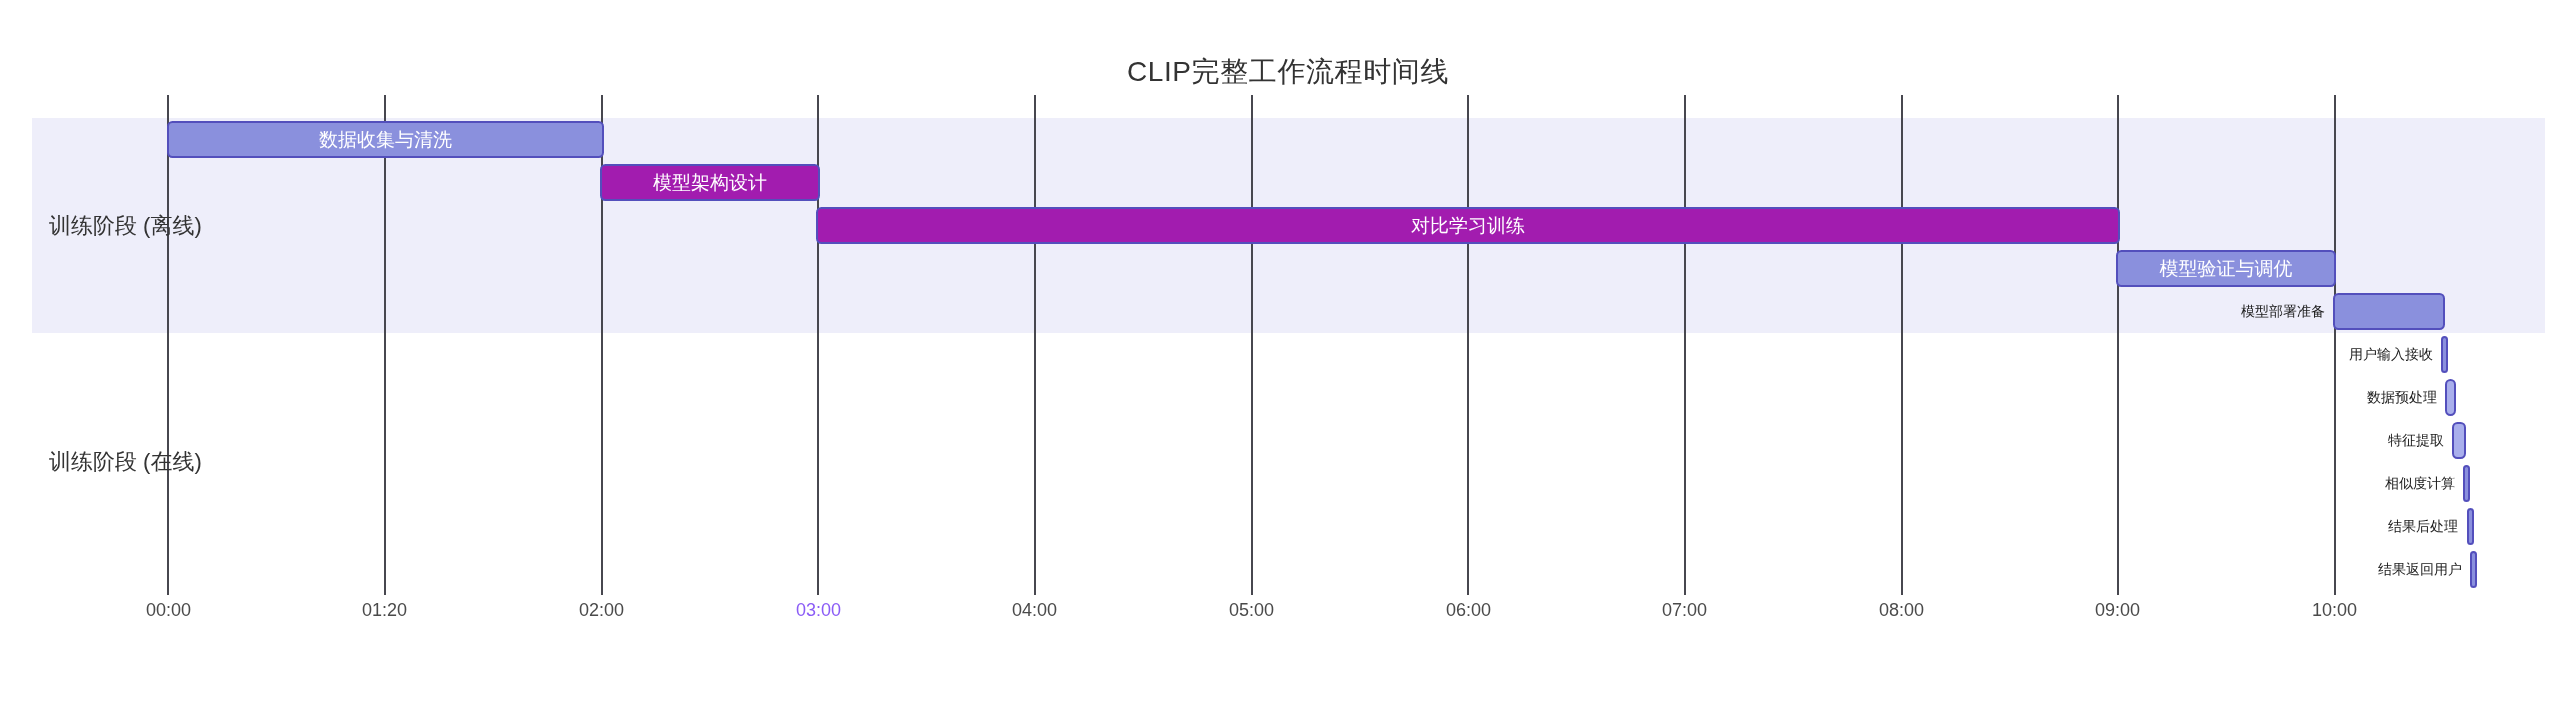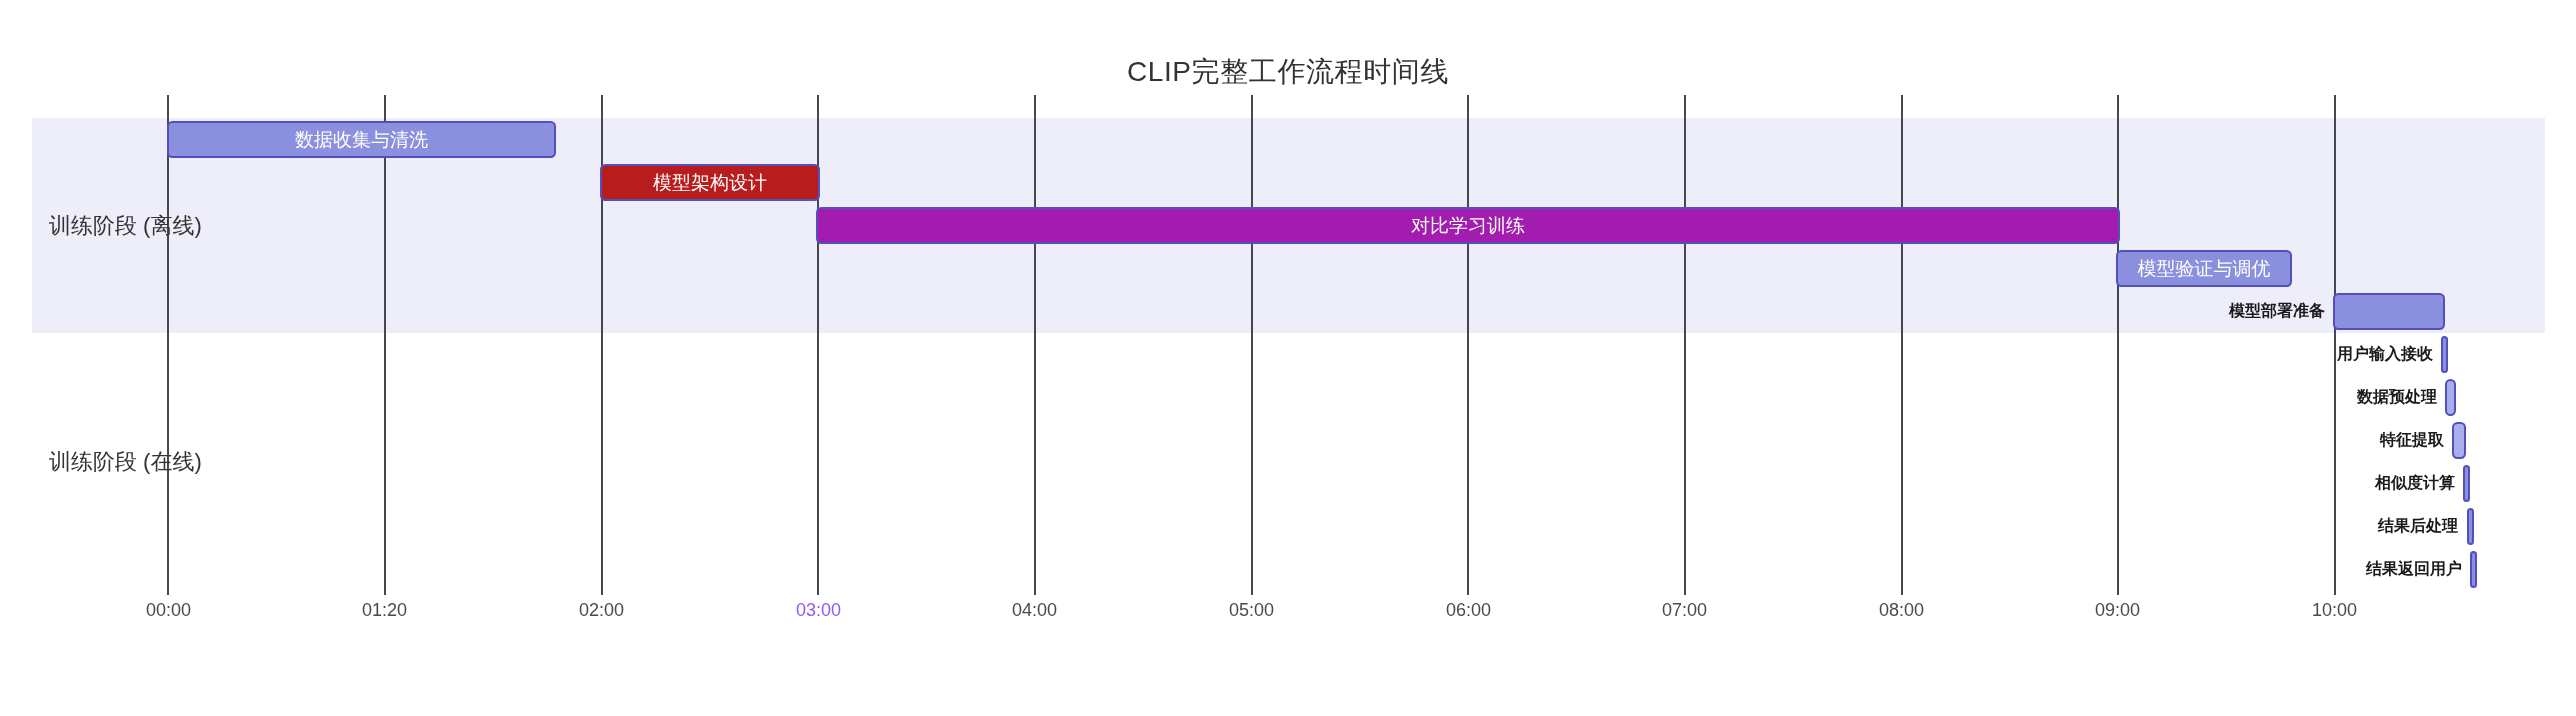"数据收集与清洗" div.task-bar { width: 389px -> 437px }
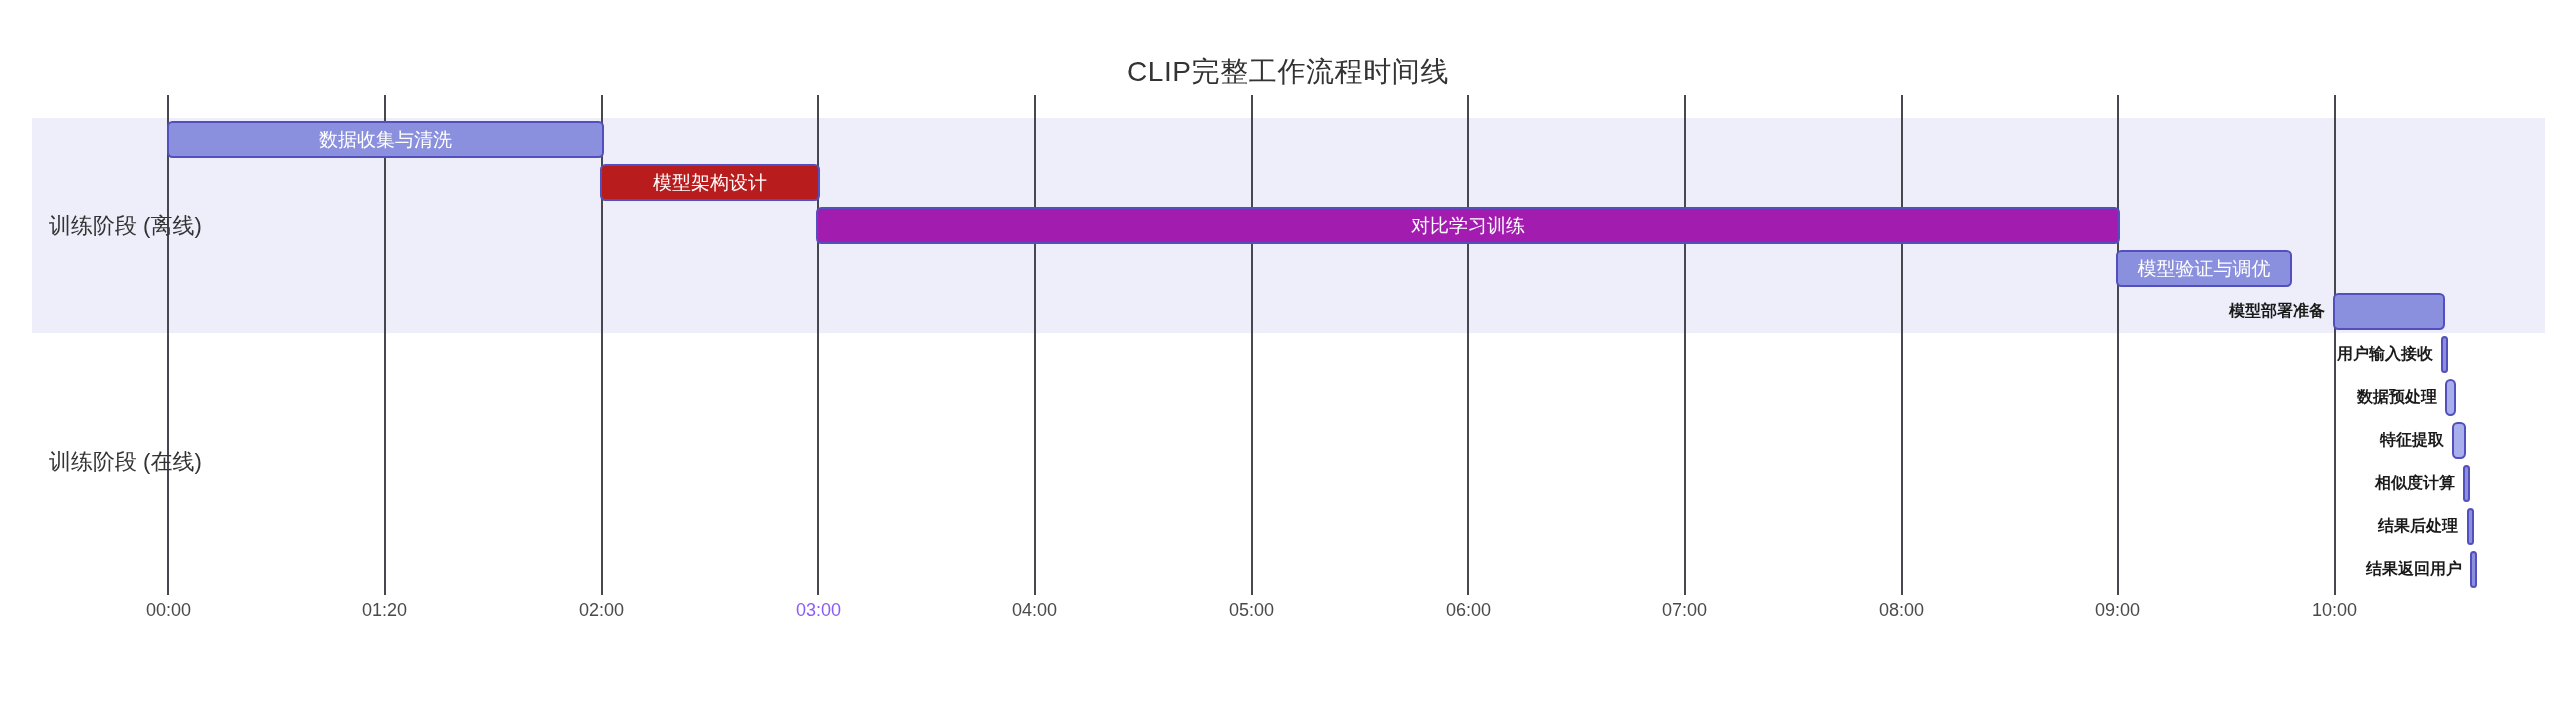"模型架构设计" div.task-bar { background: #b91c1c -> #a21caf }
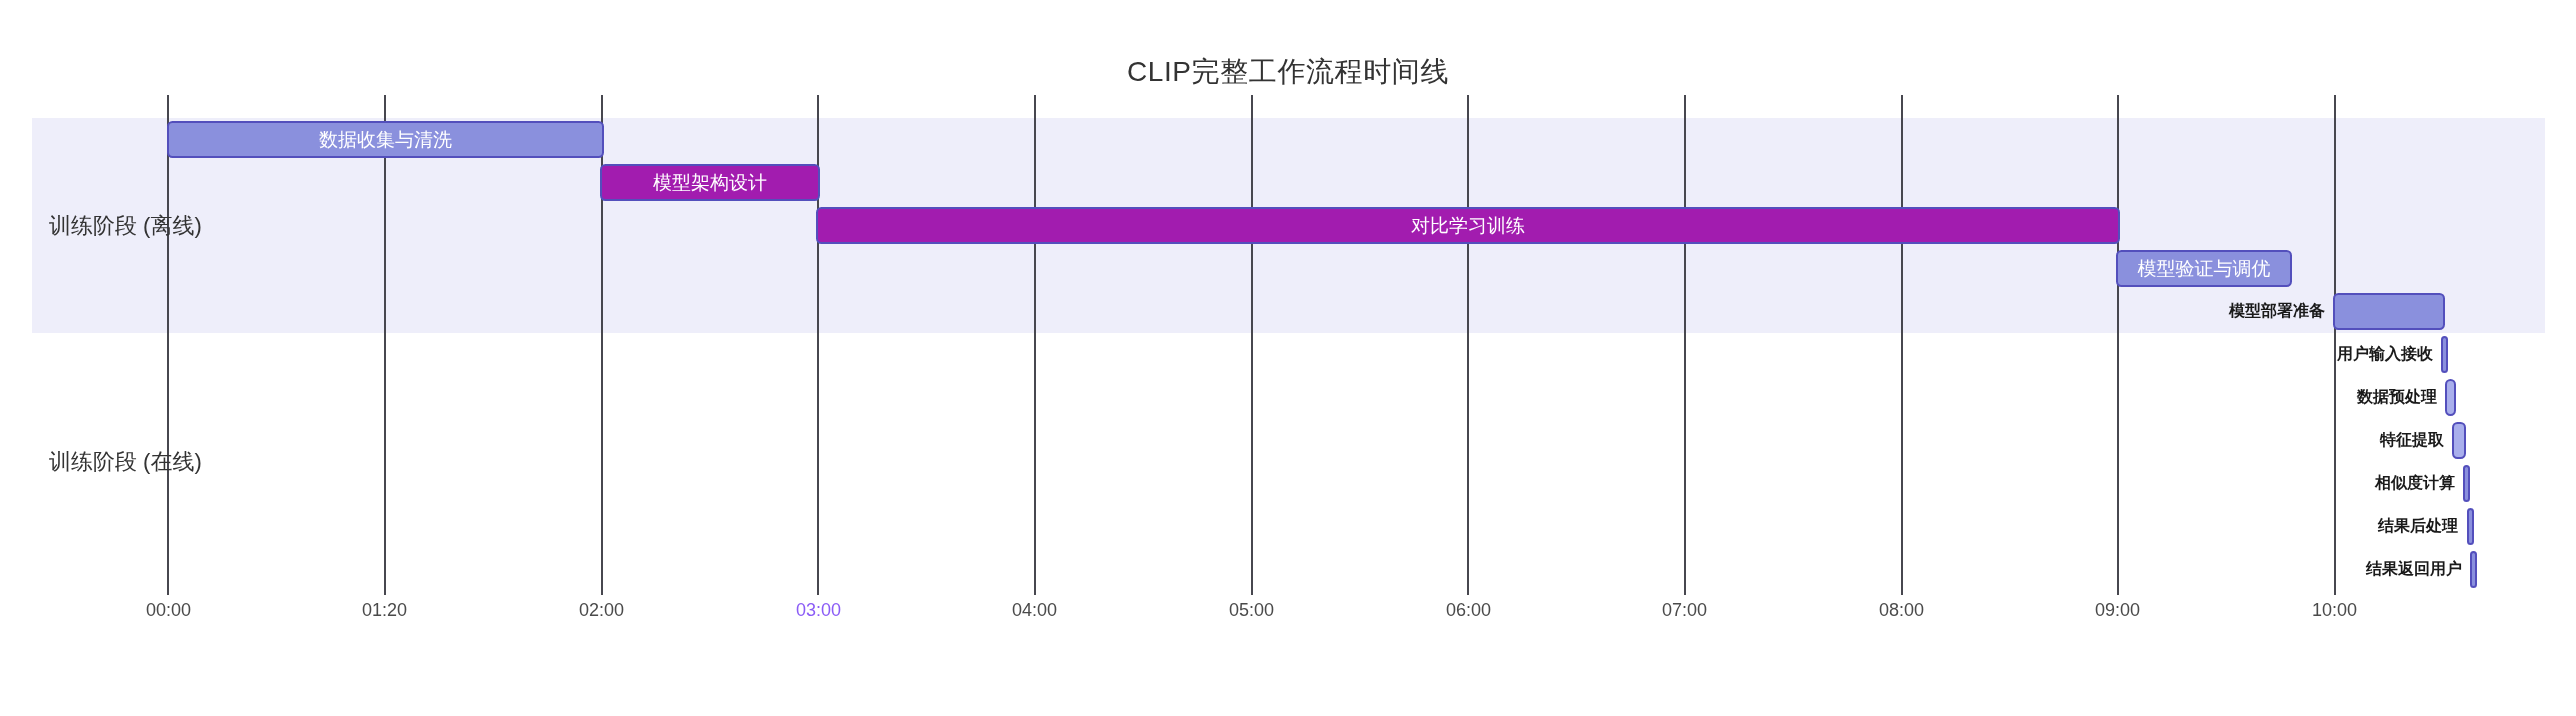"模型验证与调优" div.task-bar { width: 176px -> 220px }
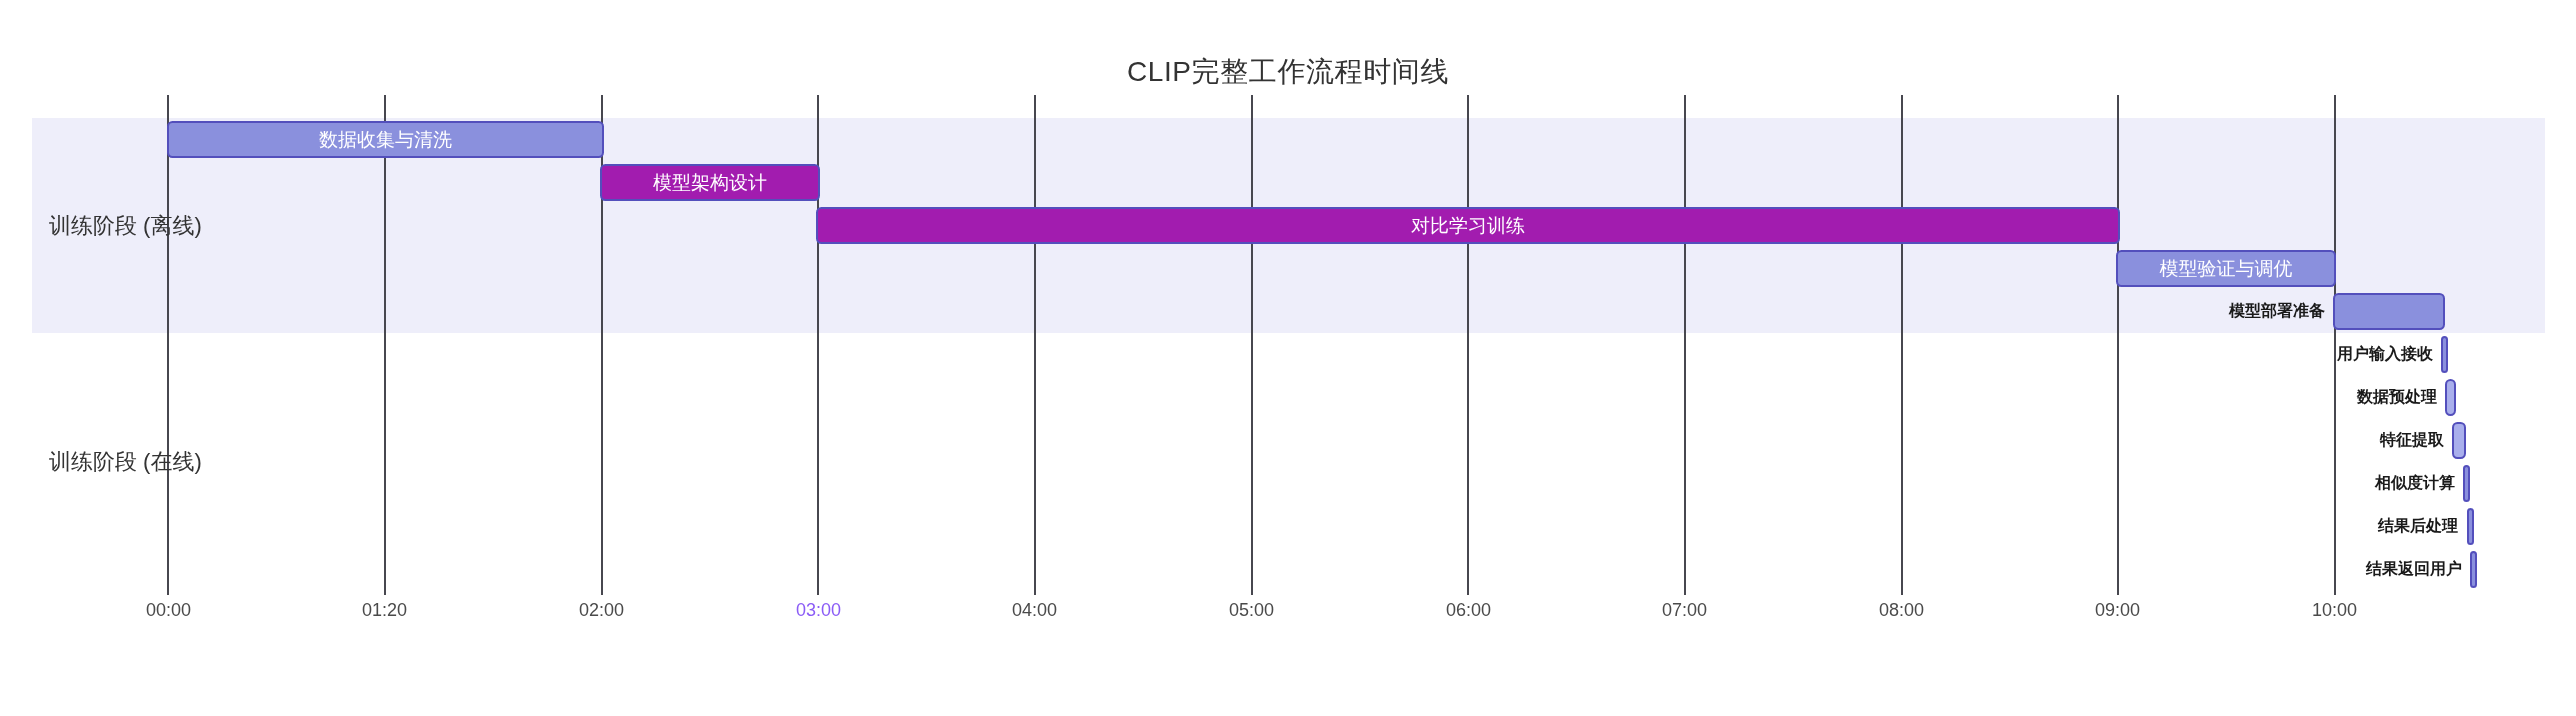"模型部署准备" .outside-label { font-size: 16px -> 14px; font-weight: bold -> none }
